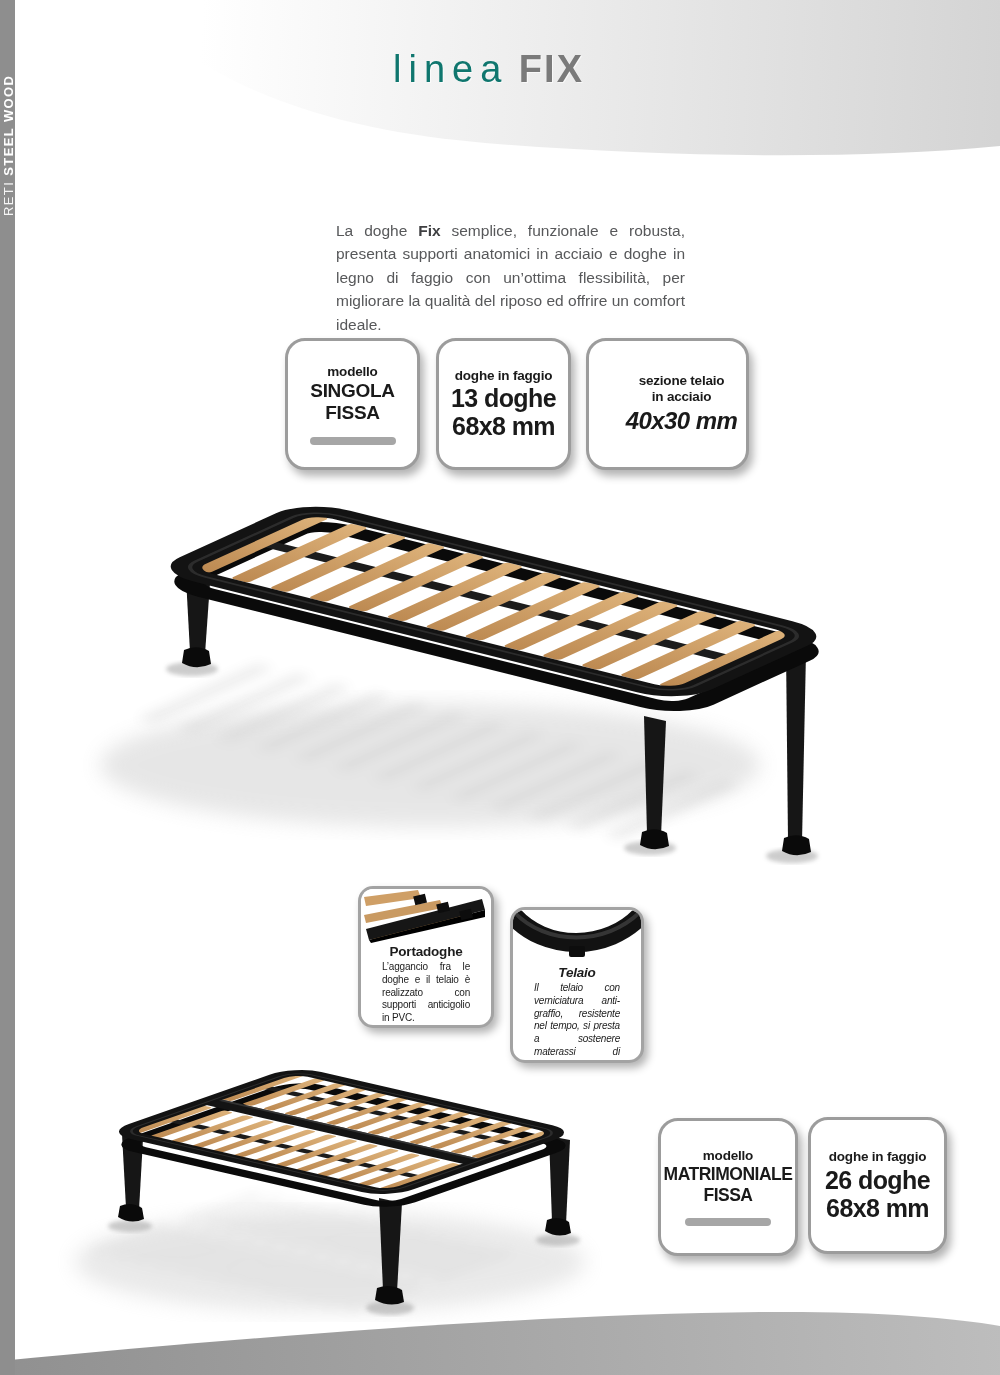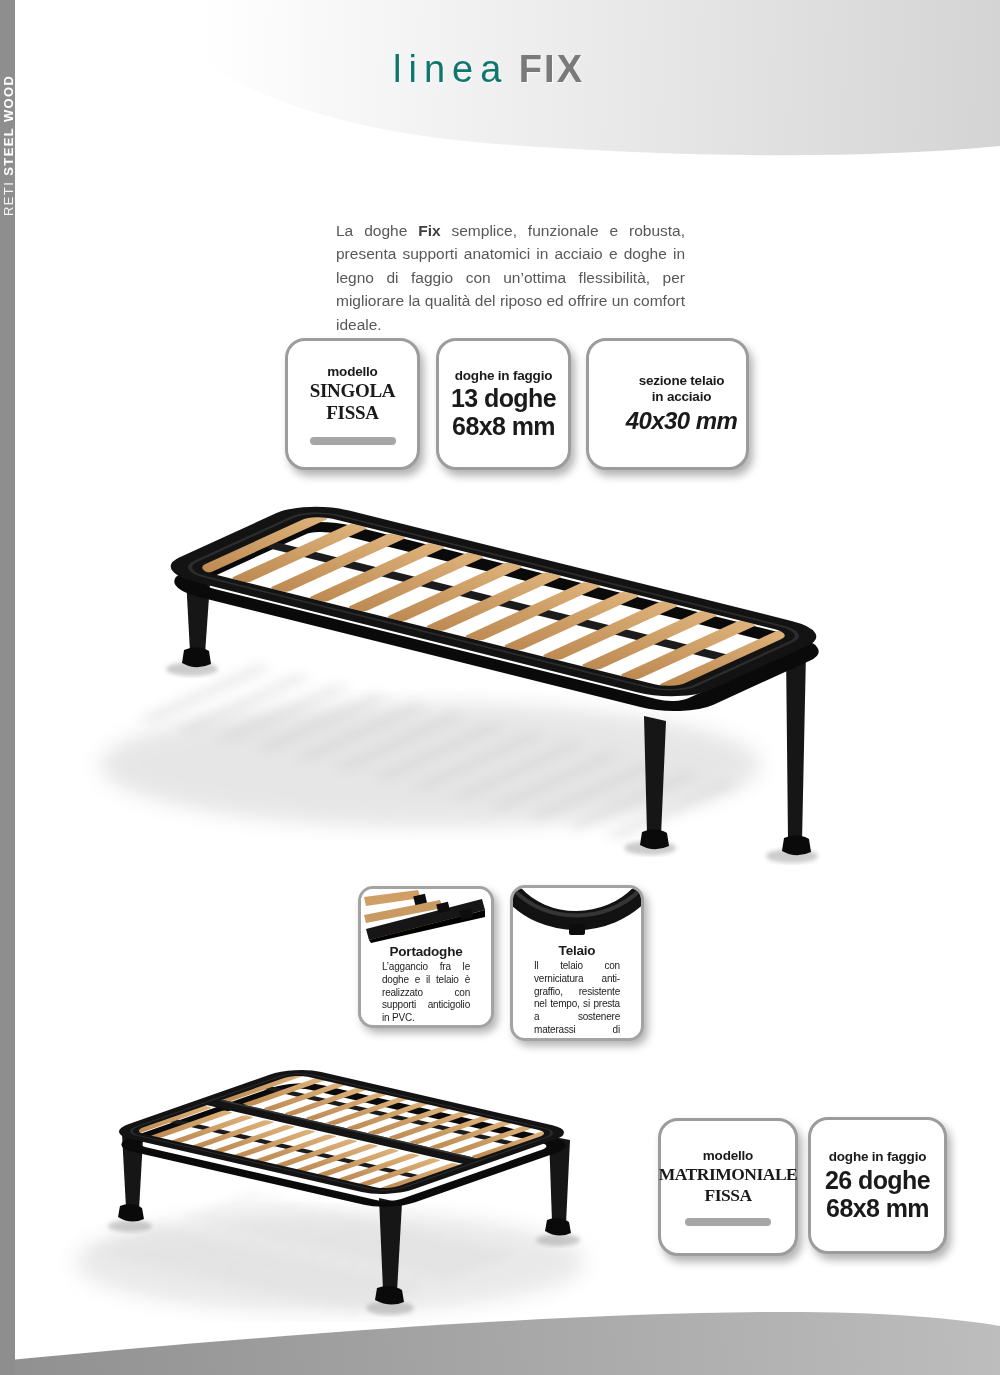"SINGOLA" .badge .md { font-family: Liberation Serif, serif -> none }
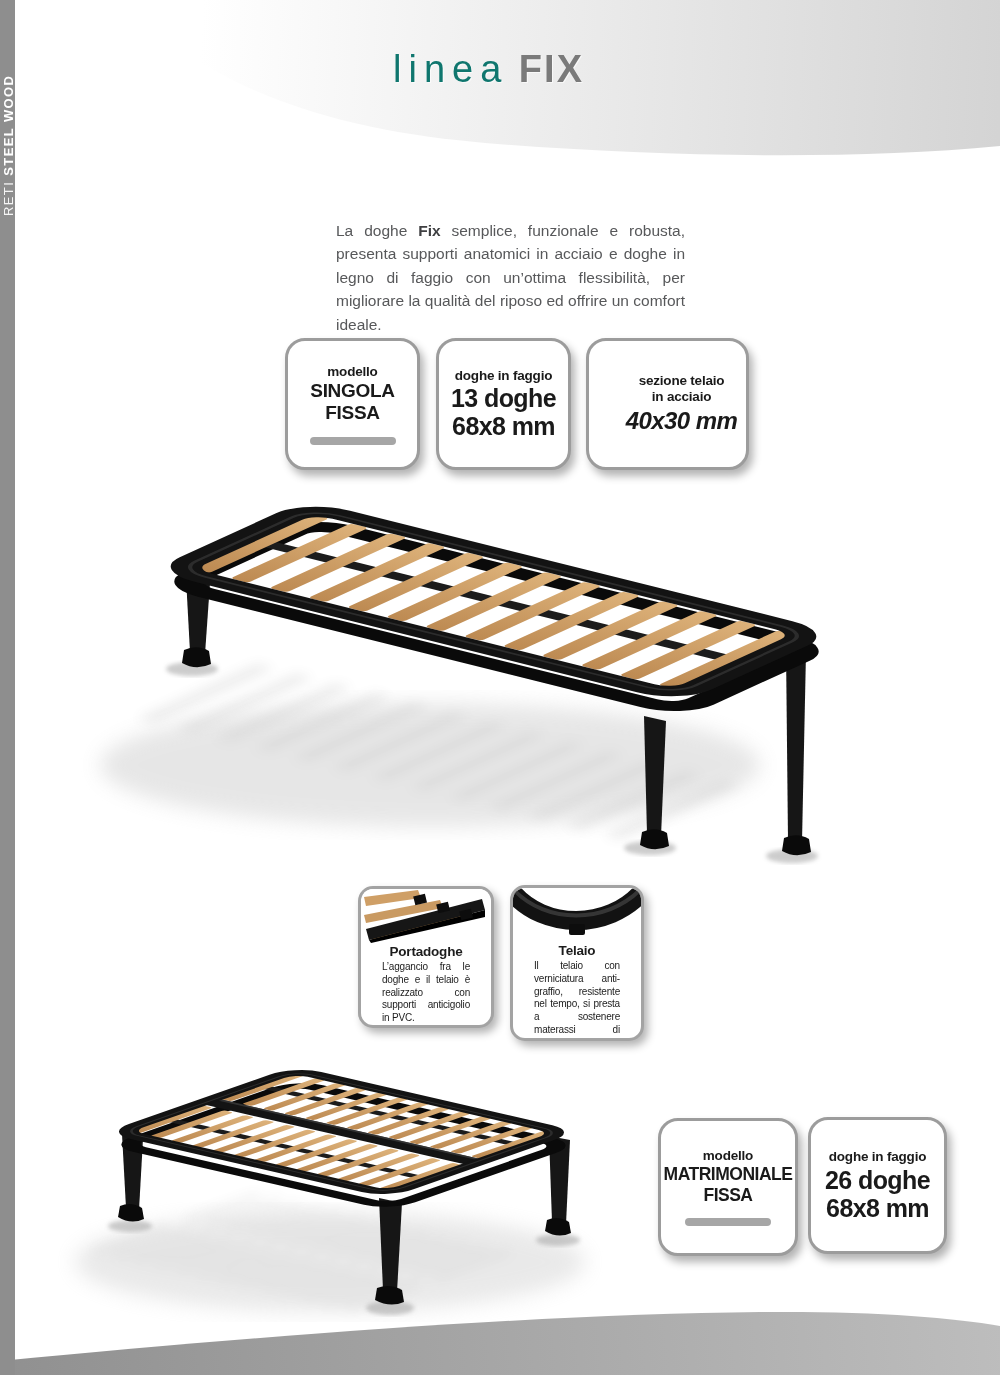"Telaio" #callout-telaio { font-style: none -> italic; top: 885px -> 907px }
